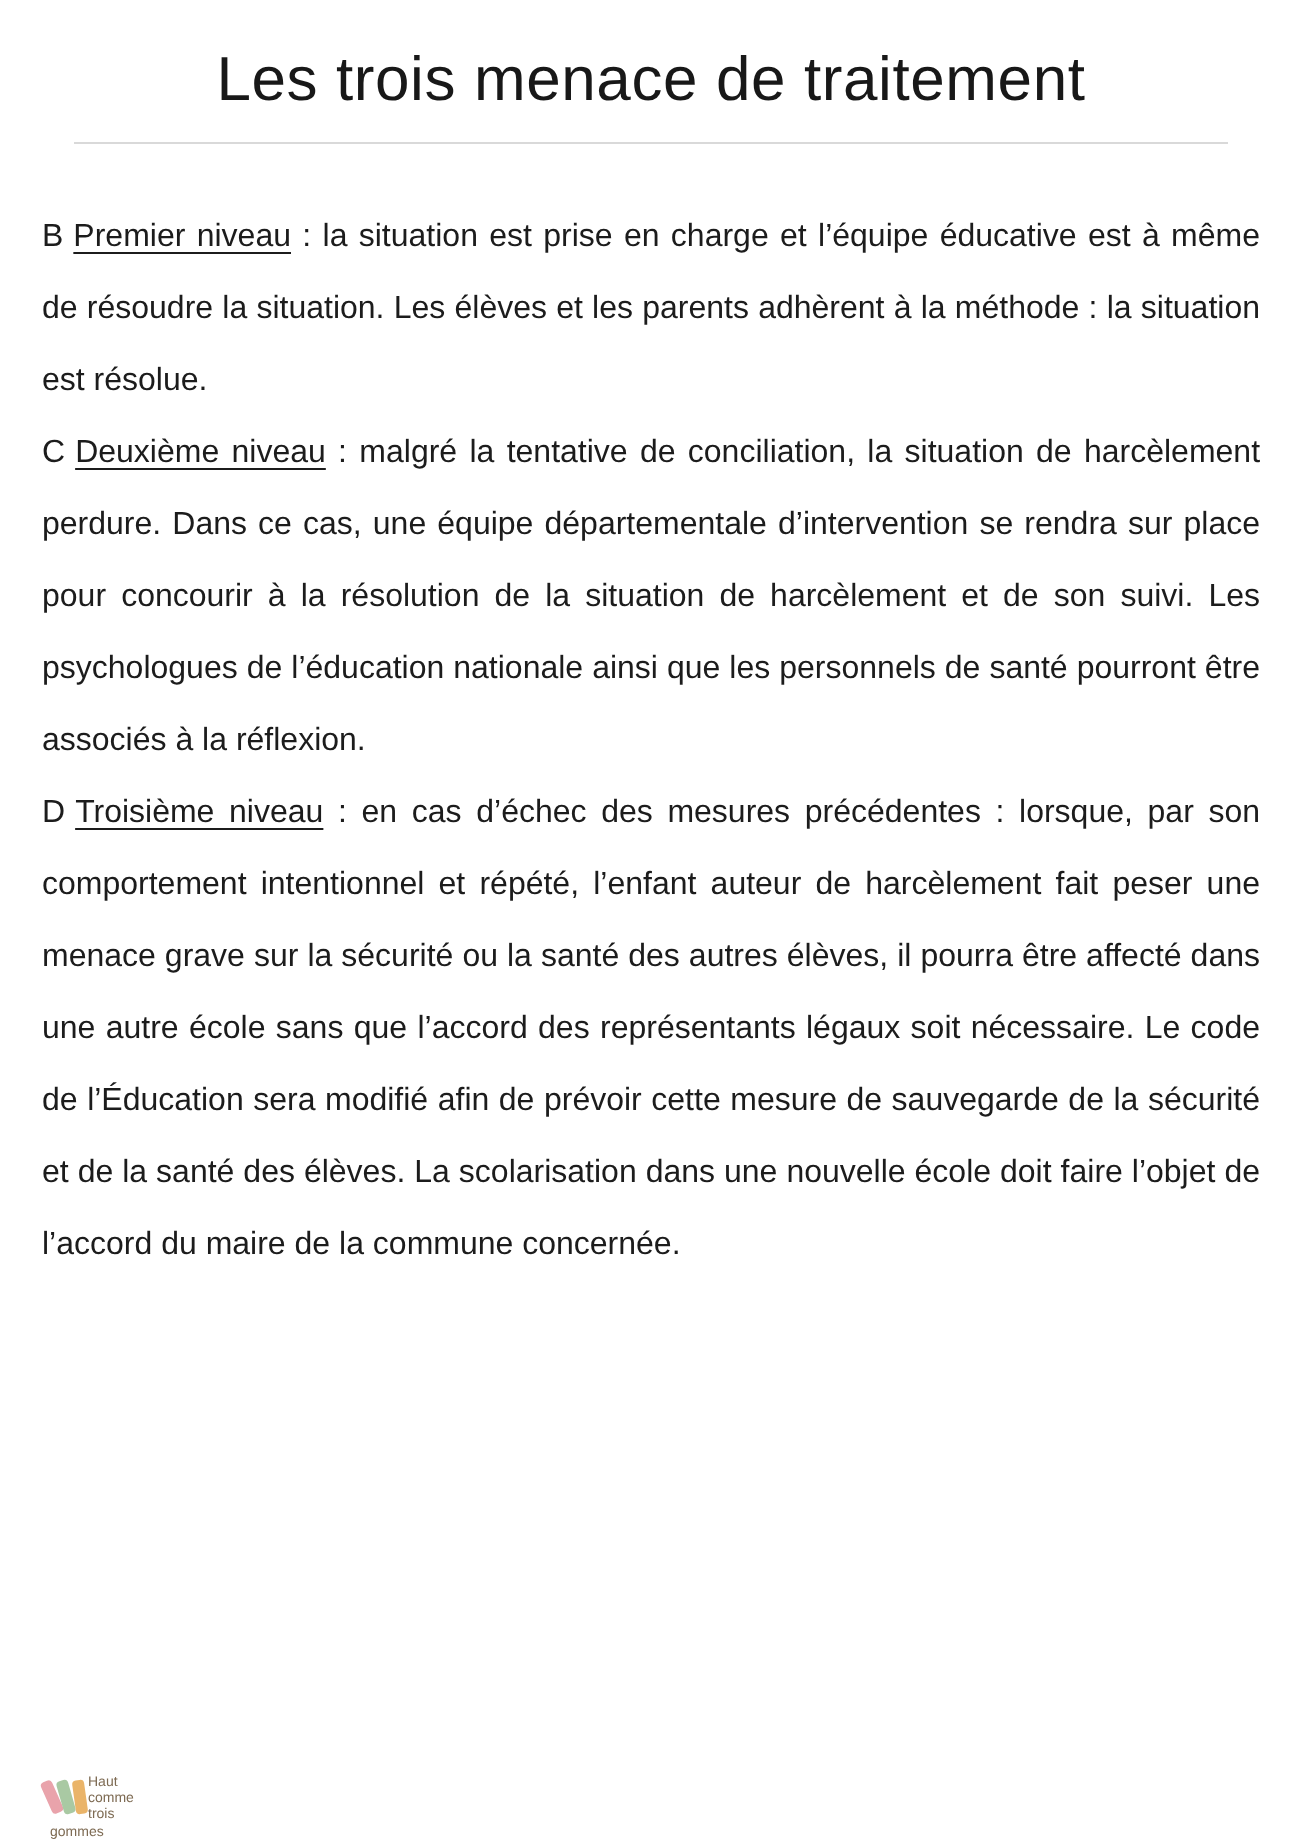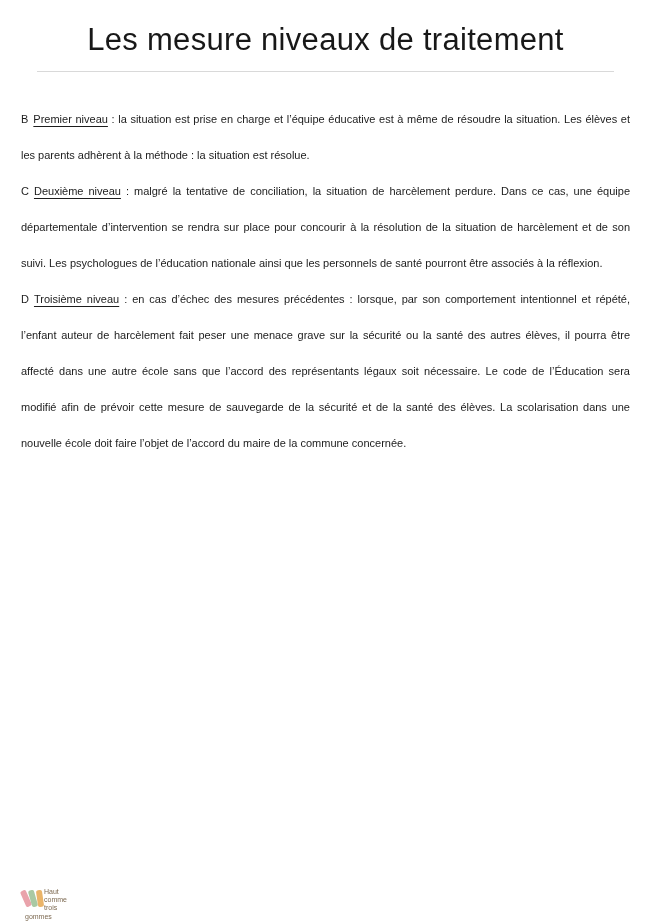"Les mesure niveaux de traitement" h1.title { text: mesure niveaux -> trois menace }
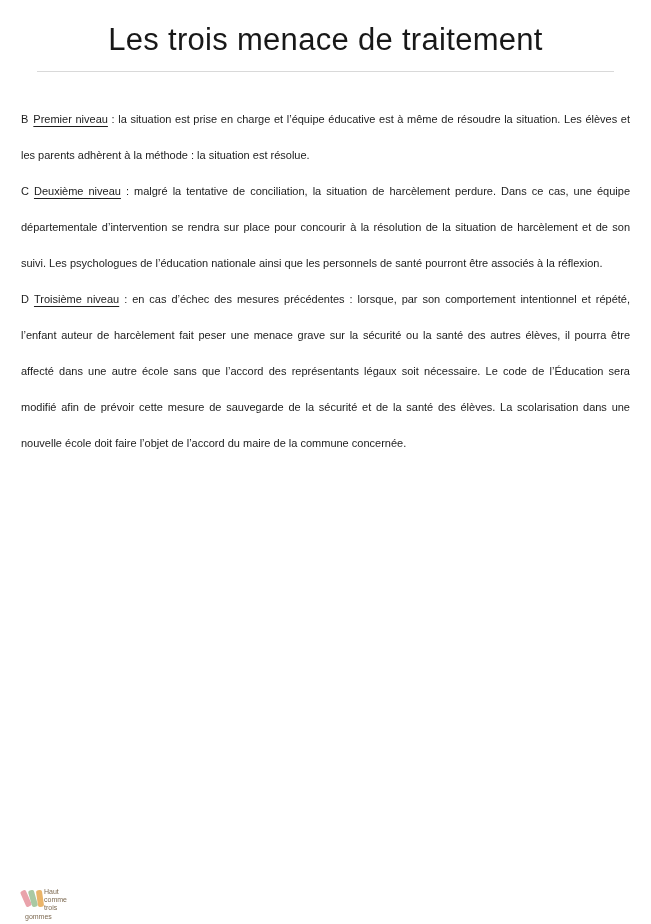"B Premier niveau : la" .content { font-size: 11px -> 16px }
